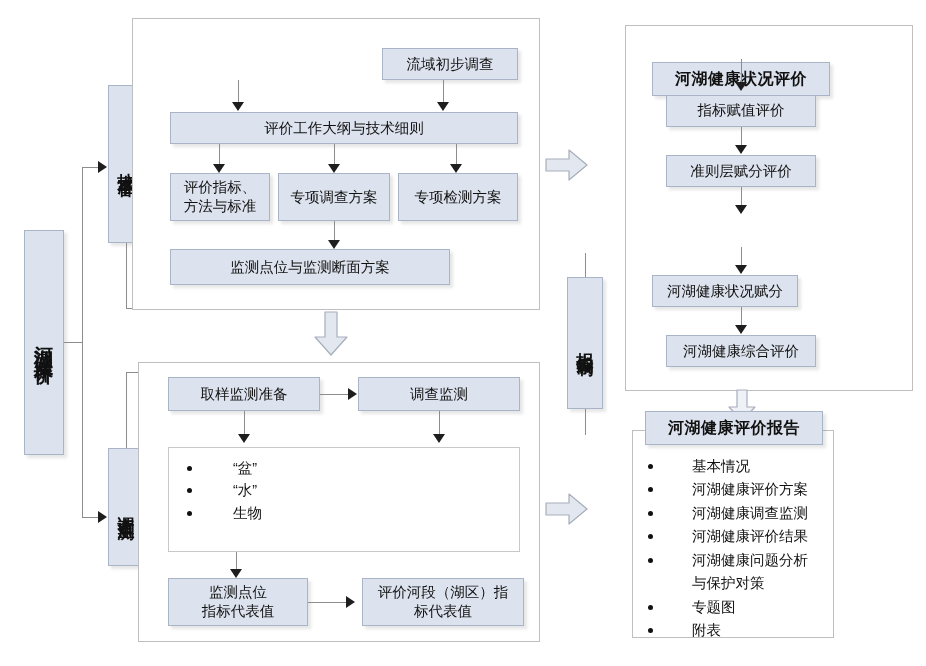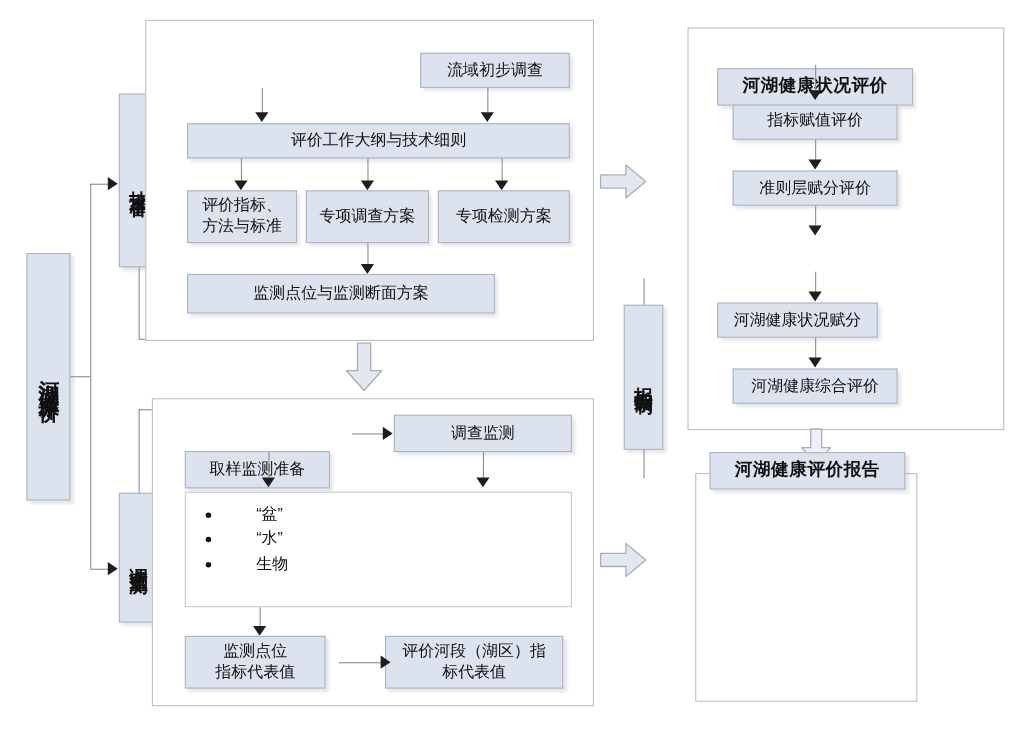"取样监测准备" div.nodebox { margin-top: 33px -> none; width: 132px -> 152px }
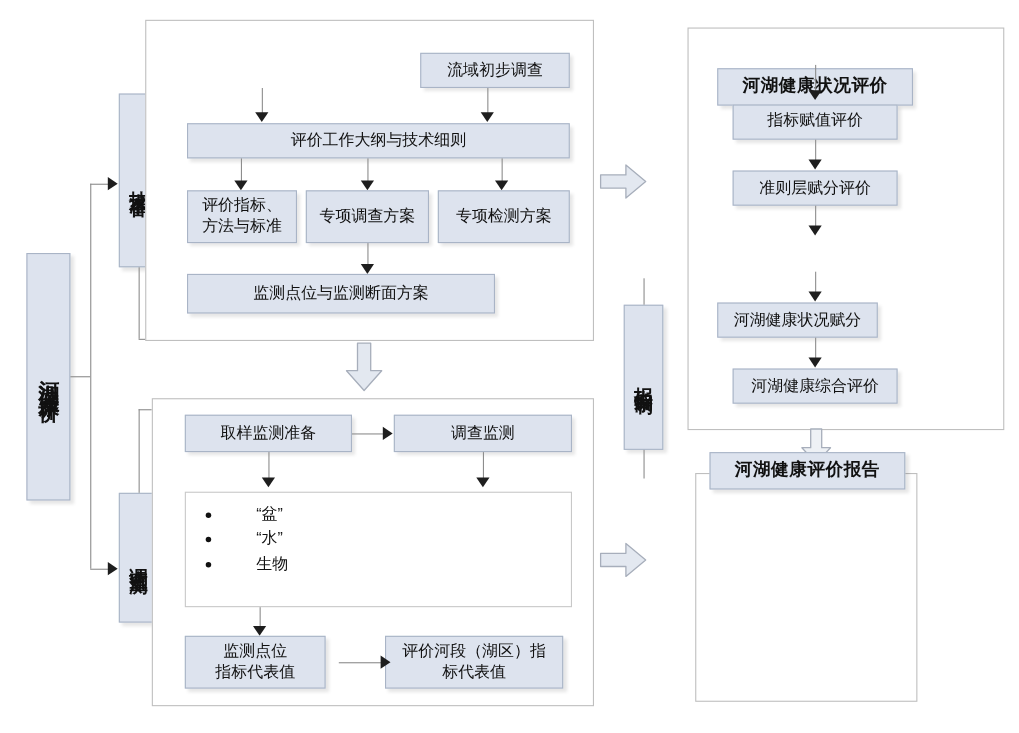"基本情况" ul.bl { html: none -> <ul> <li>基本情况</li> <li>河湖健康评价方案</li> <li>河湖健康调查监测</li> <li>河湖健康评价结果</li> <li>河湖健康问题分析</li> <li>与保护对策</li> <li>专题图</li> <li>附表</li> </ul> }
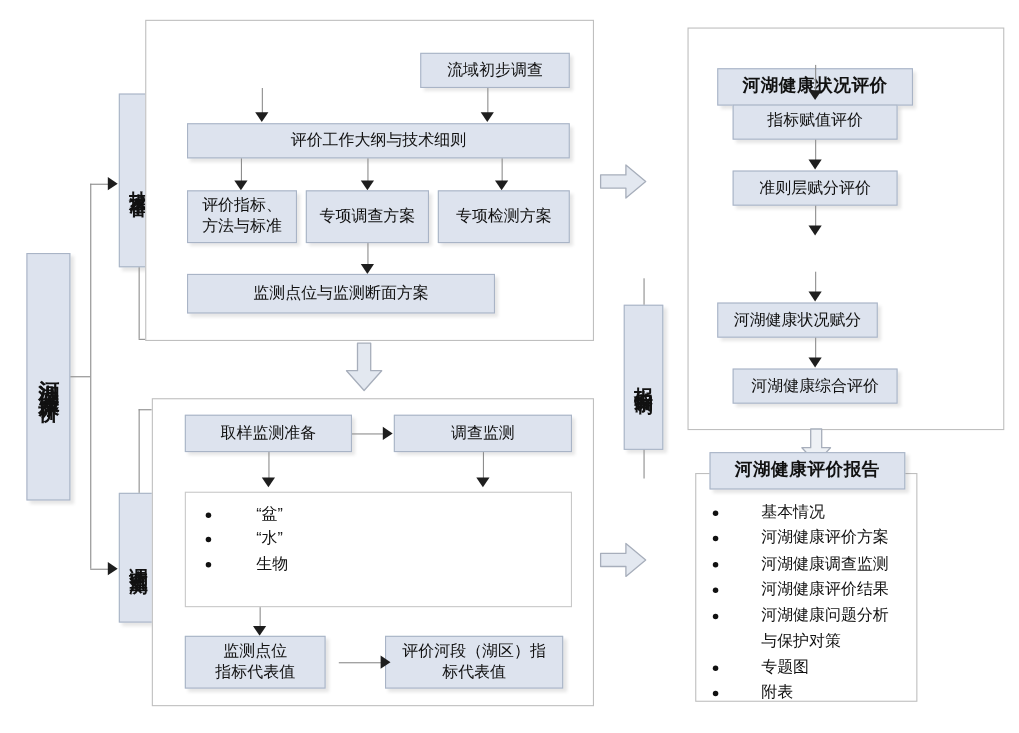"监测点位" div.nodebox { width: 128px -> 140px }
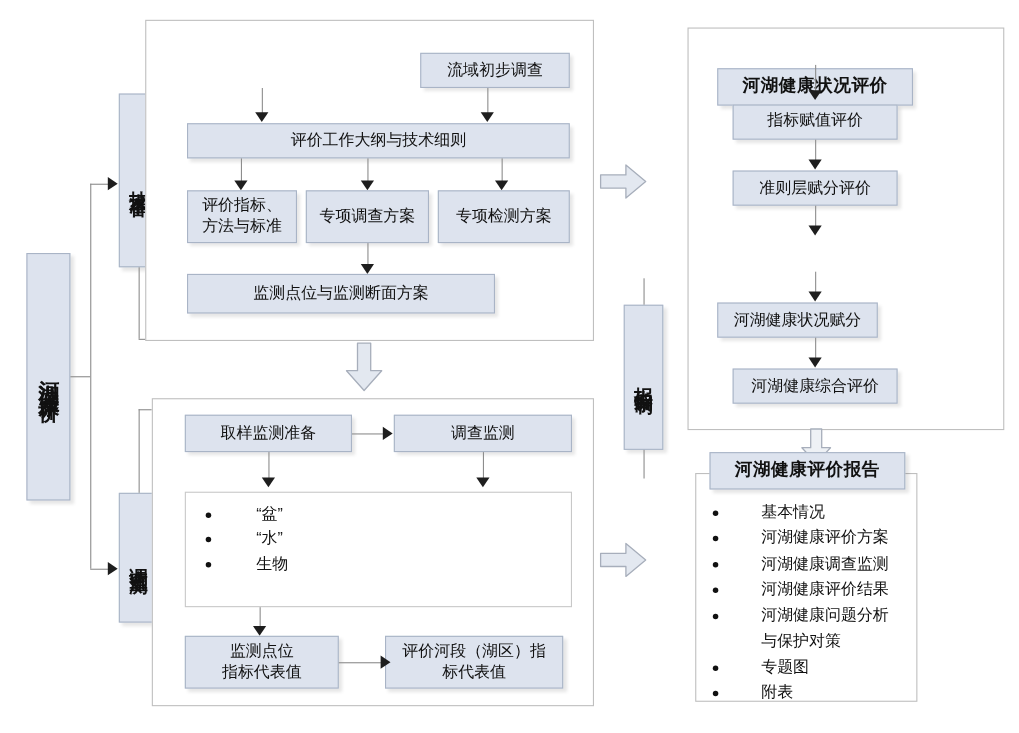"评价河段（湖区）指" div.nodebox { left: 350px -> 362px }
